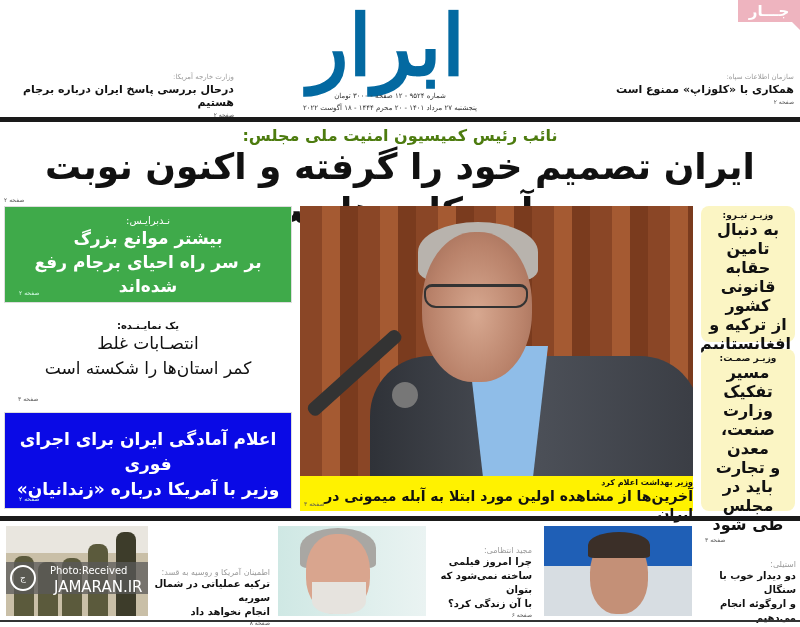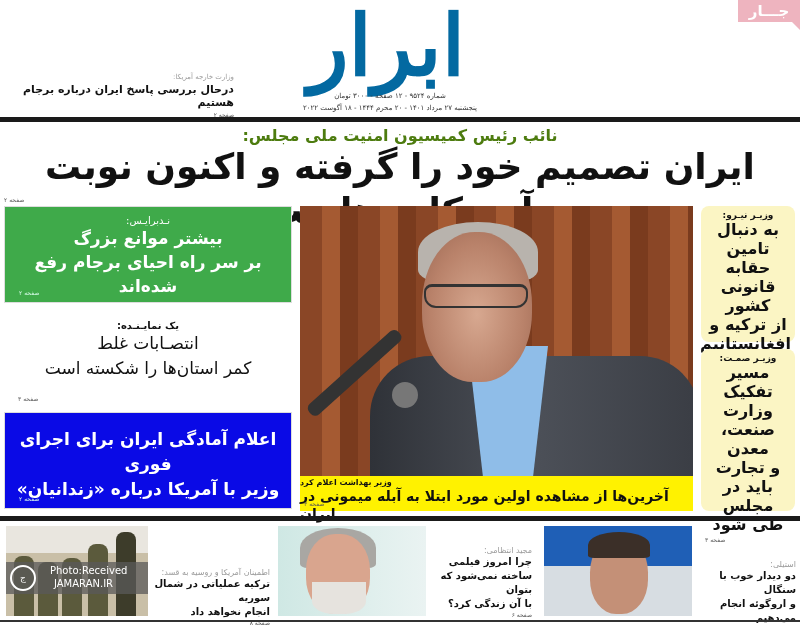"سازمان اطلاعات سپاه:" div.side-head { html: none -> <div> <div>سازمان اطلاعات سپاه:</div> <div>همکاری با «کلوزاپ» ممنوع است</div> <div>صفحه ۲</div> </div> }
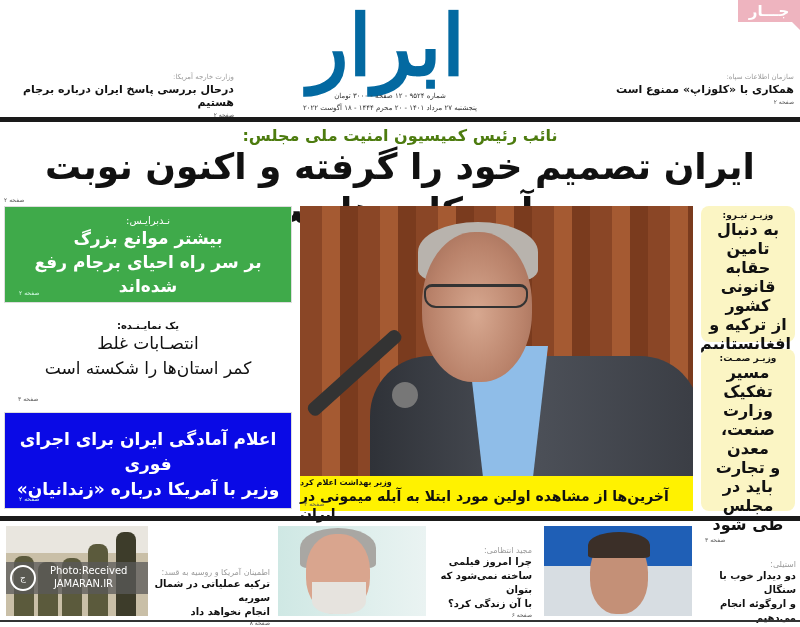"وزیر بهداشت اعلام کرد" #caption { text-align: left -> right }
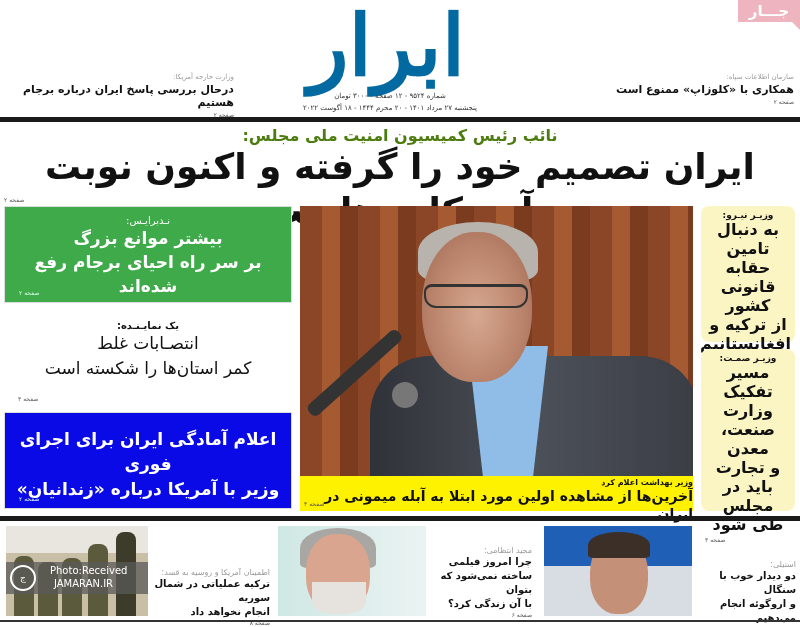"JAMARAN.IR" #watermark .wm-t2 { font-size: 10px -> 15px }
